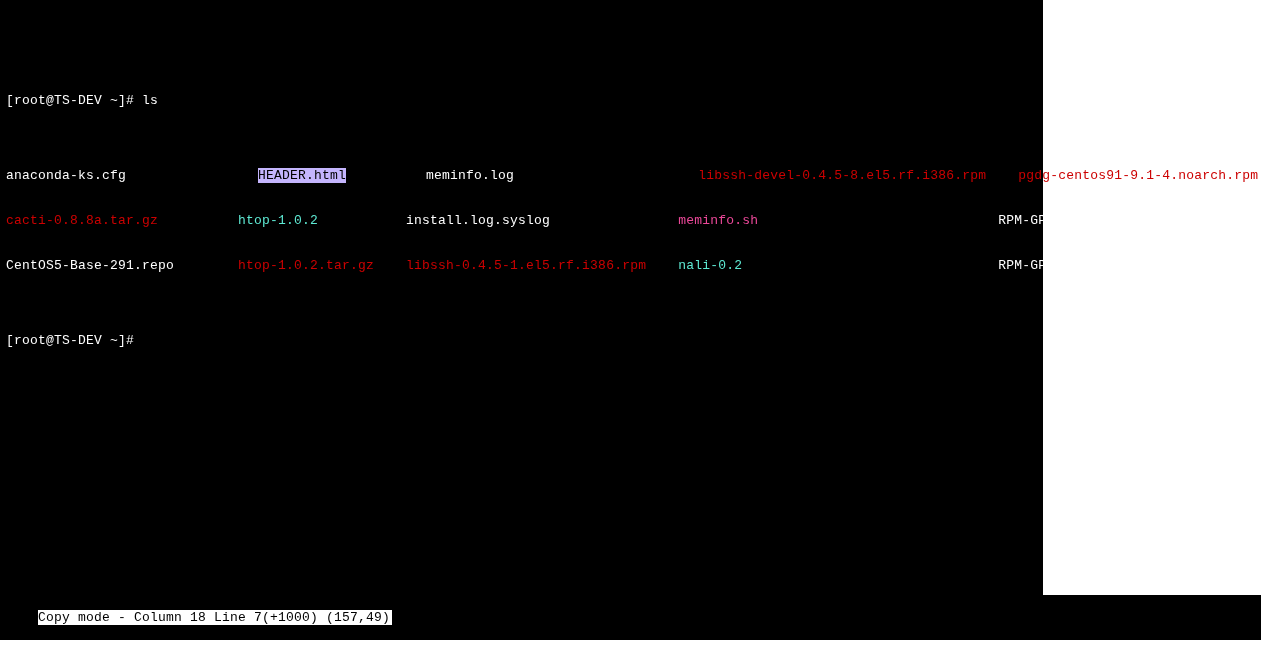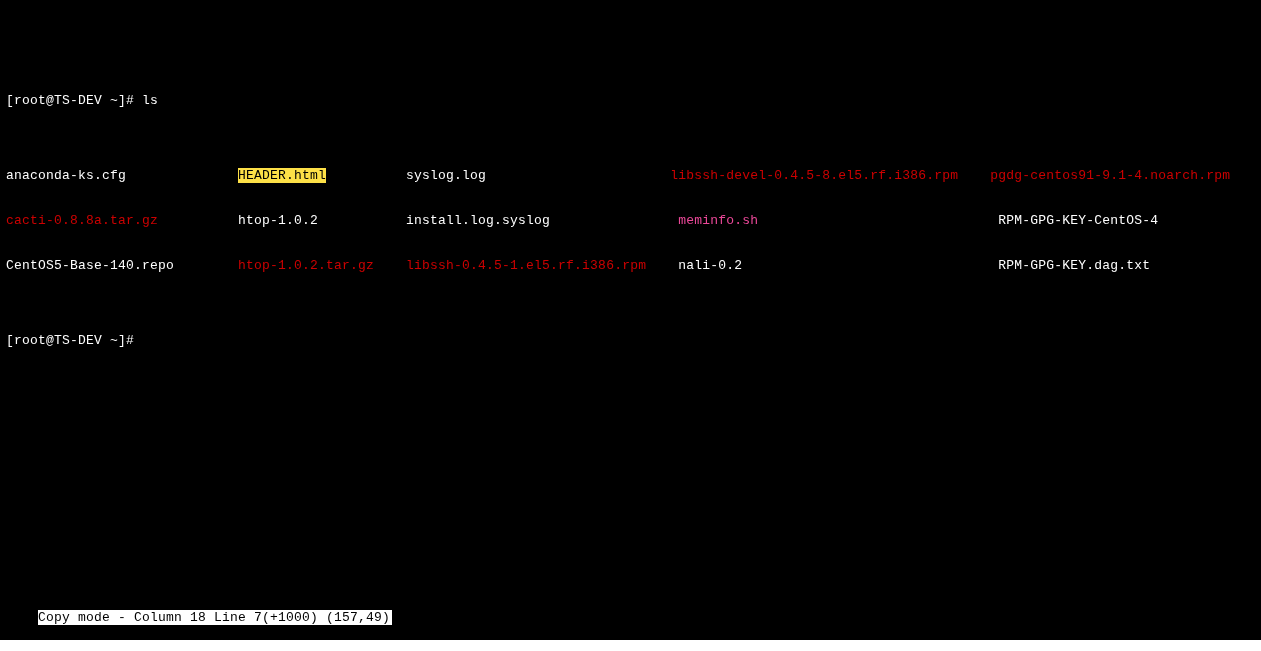"[root@TS-DEV ~]# ls" .terminal { width: 1261px -> 1043px }
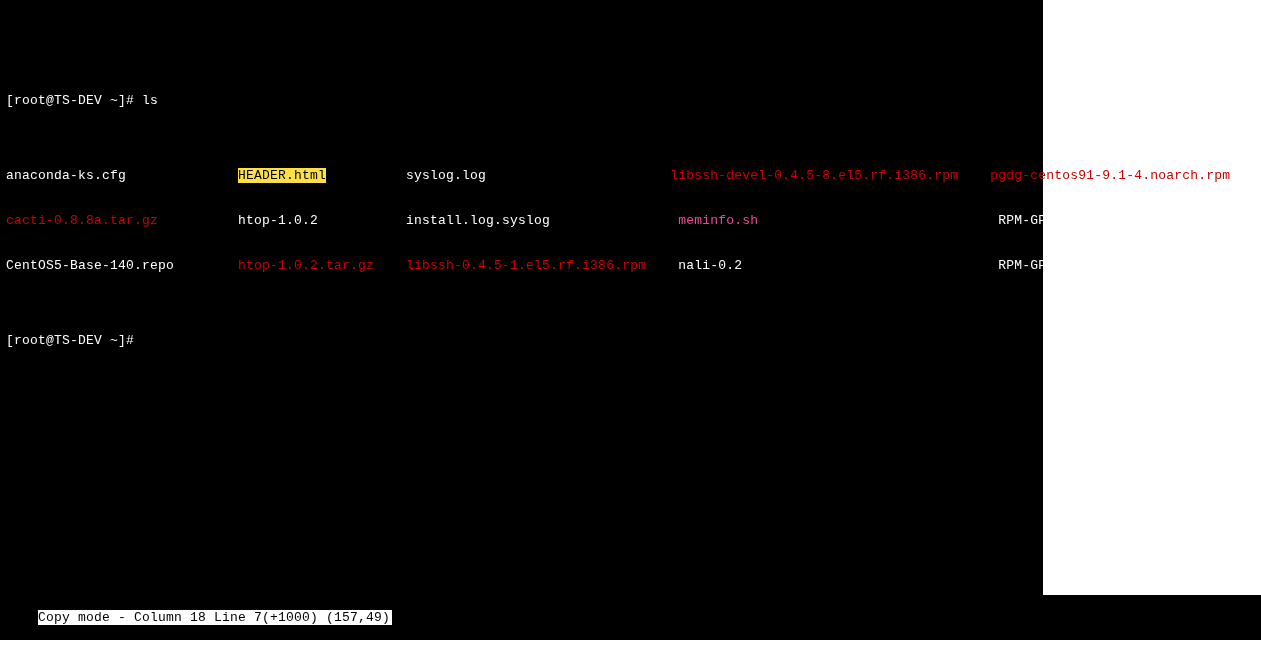"HEADER.html" .sel { background: #fde047 -> #c4b5fd; margin-left: none -> 20px }
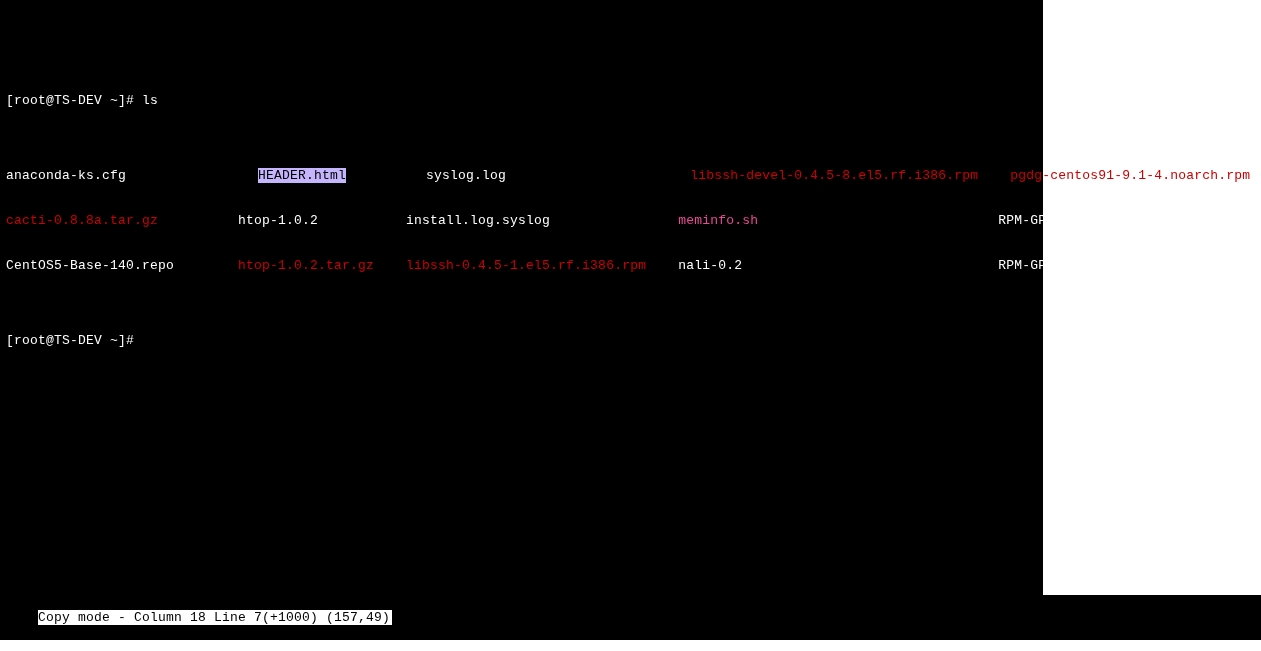"syslog.log" span.white { text: syslog.log -> meminfo.log }
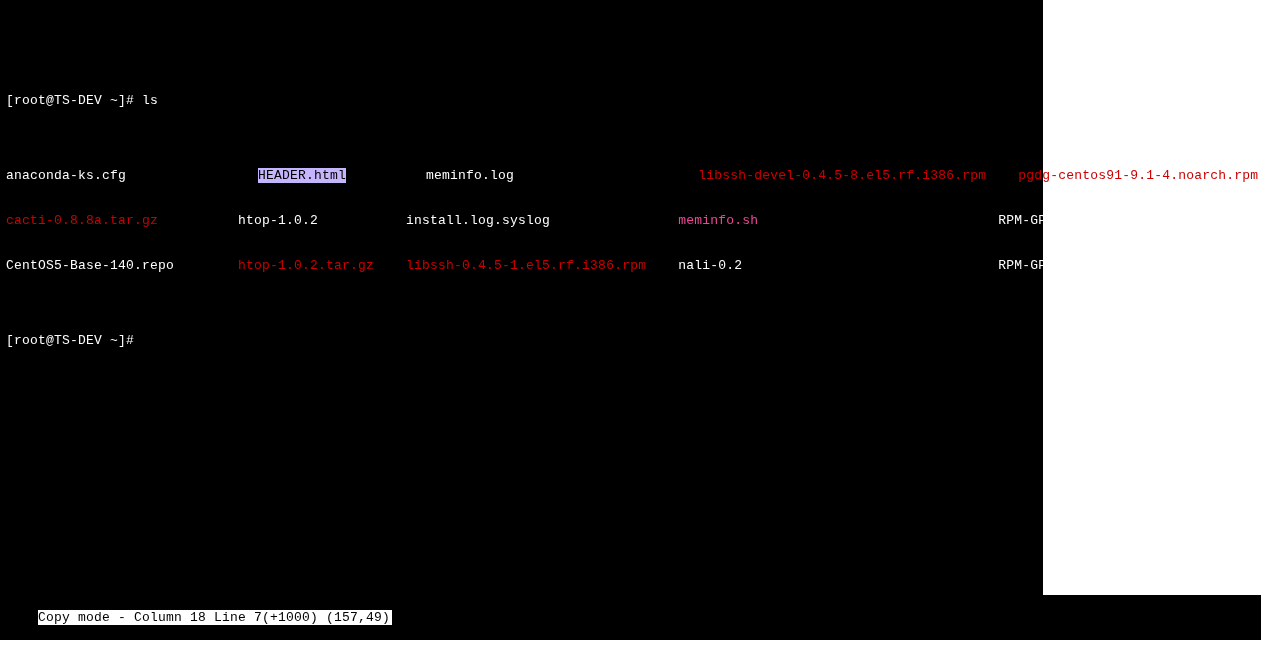"htop-1.0.2" .blue { color: #ffffff -> #5eead4 }
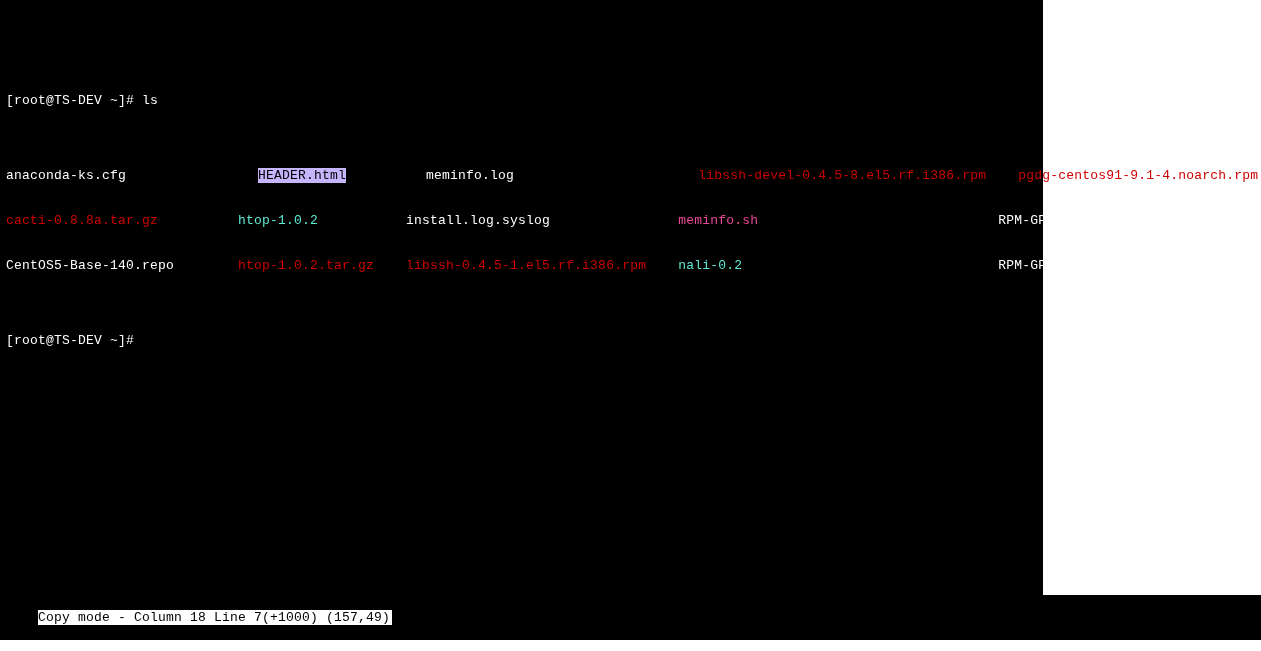"CentOS5-Base-140.repo" span.white { text: CentOS5-Base-140.repo -> CentOS5-Base-291.repo }
